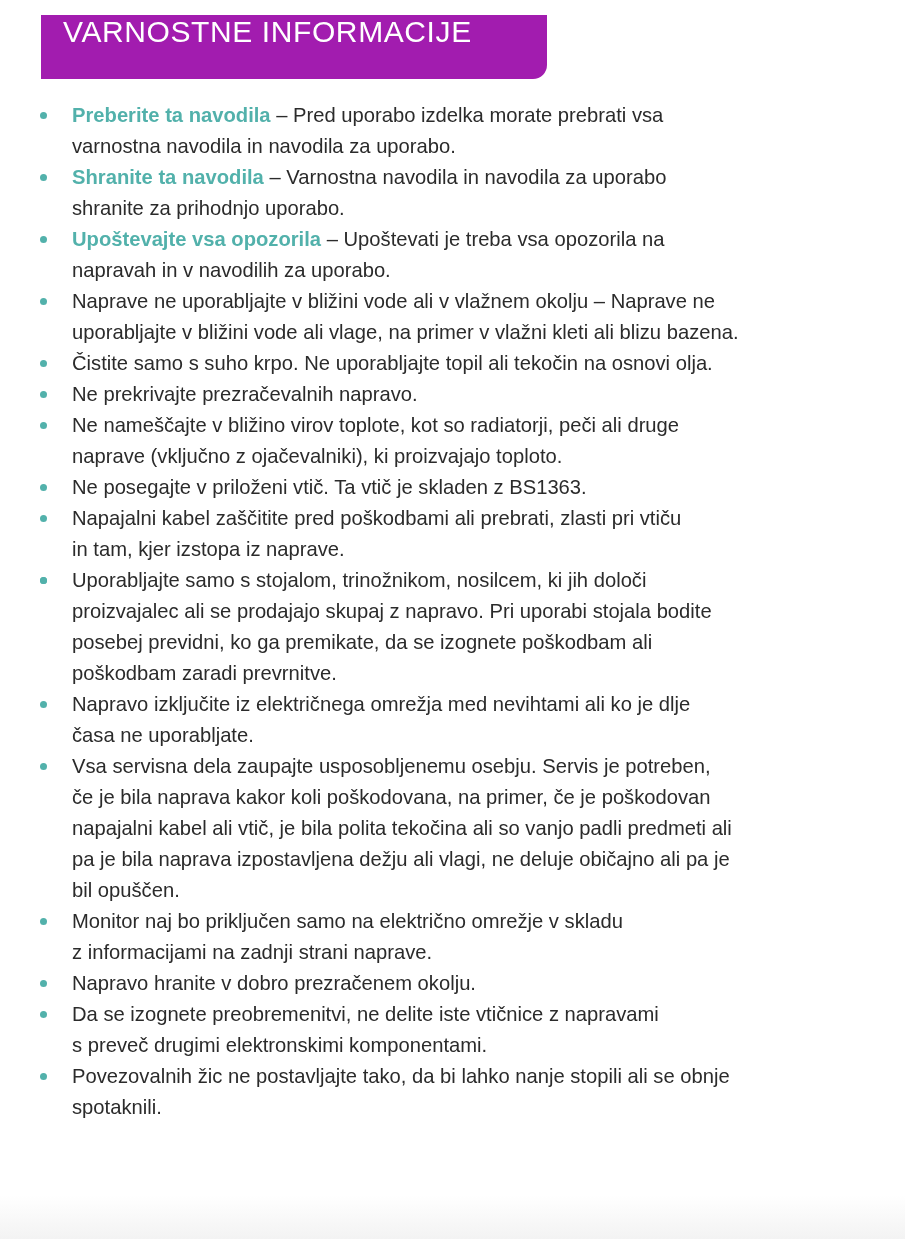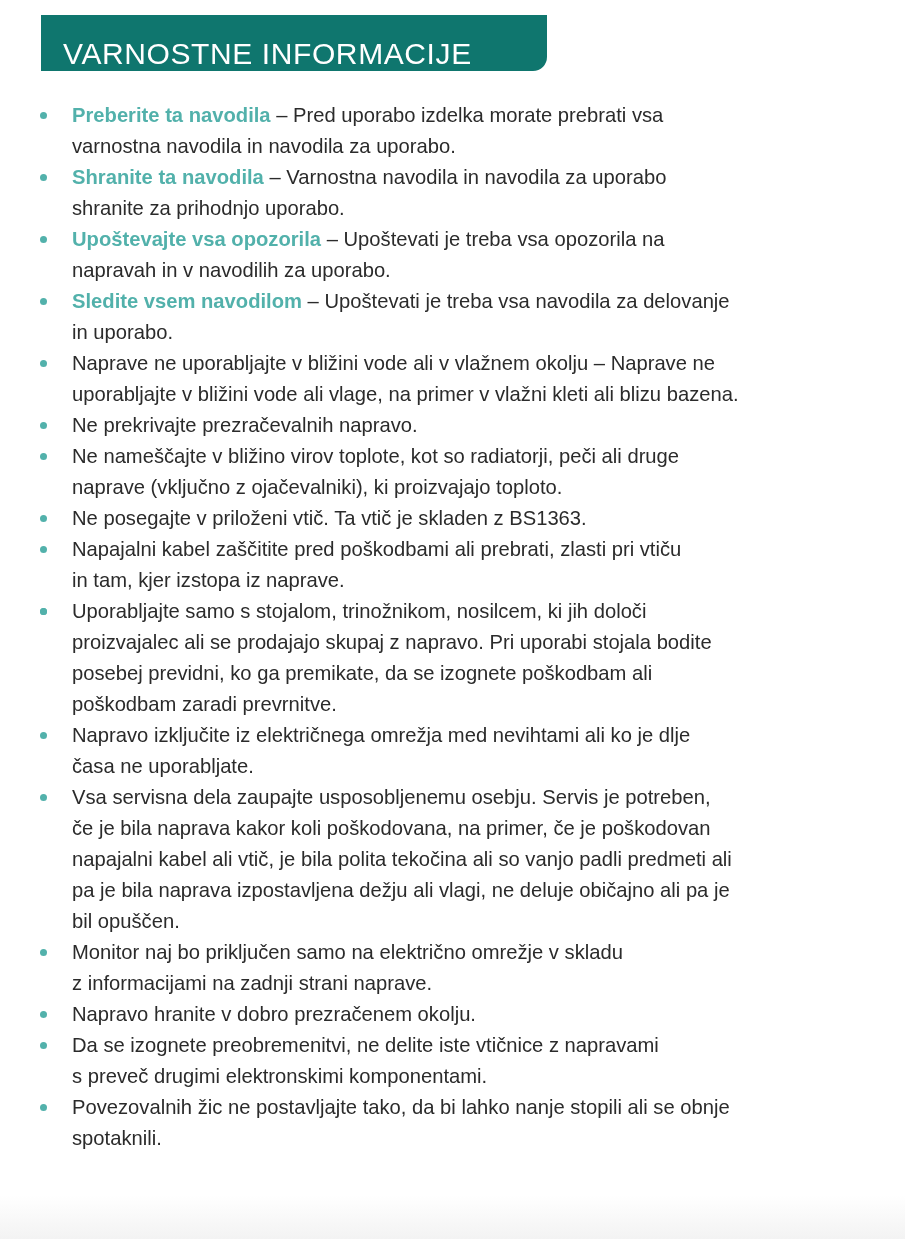"VARNOSTNE INFORMACIJE" .title-banner { align-items: flex-end -> flex-start; background: #0f766e -> #a21caf; height: 56px -> 64px }
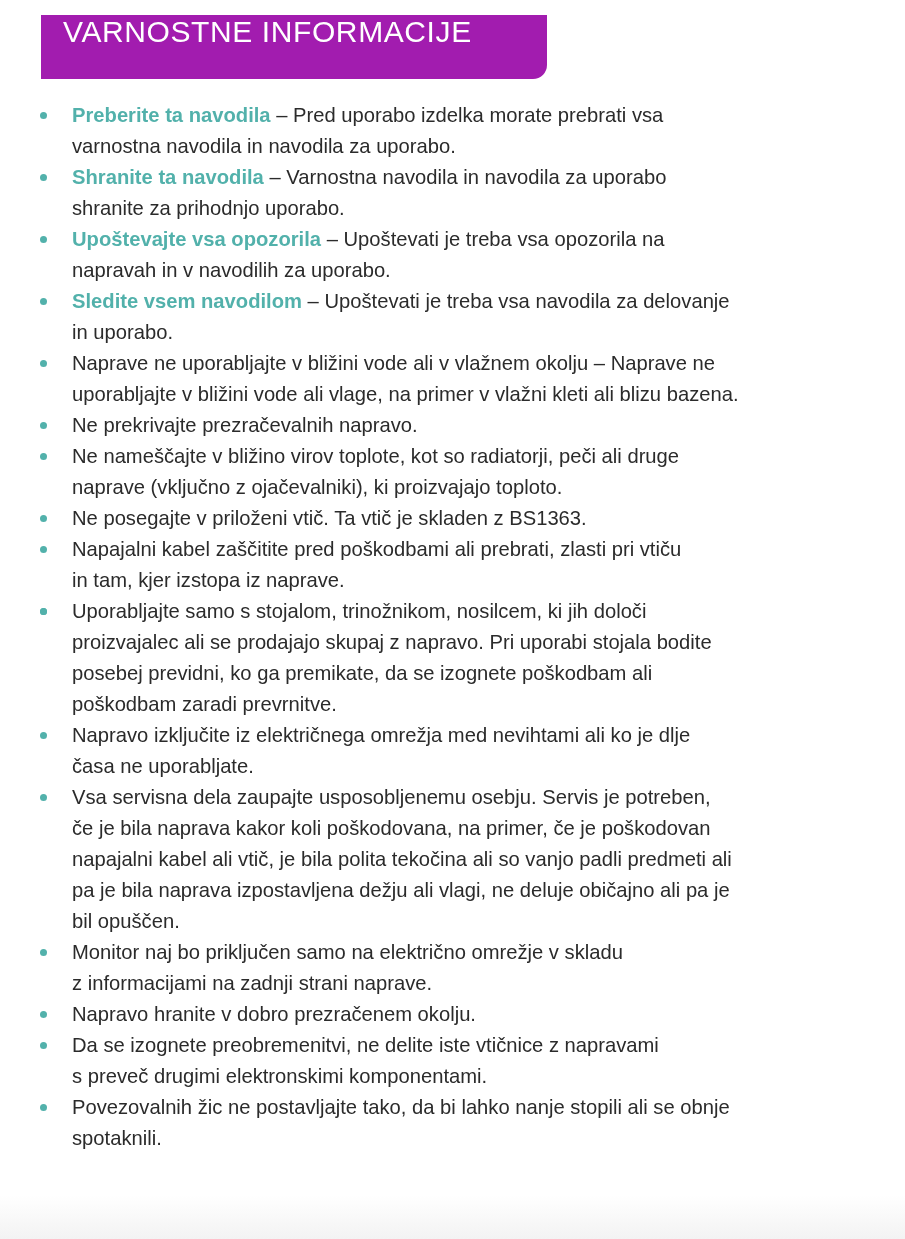"Sledite vsem navodilom – Upoštevati" li.item { html: <li><span></span><span>Sledite vsem navodilom</span><span> – Upoštevati je treba vsa navodila za delovanje in uporabo.</span></li> -> none }
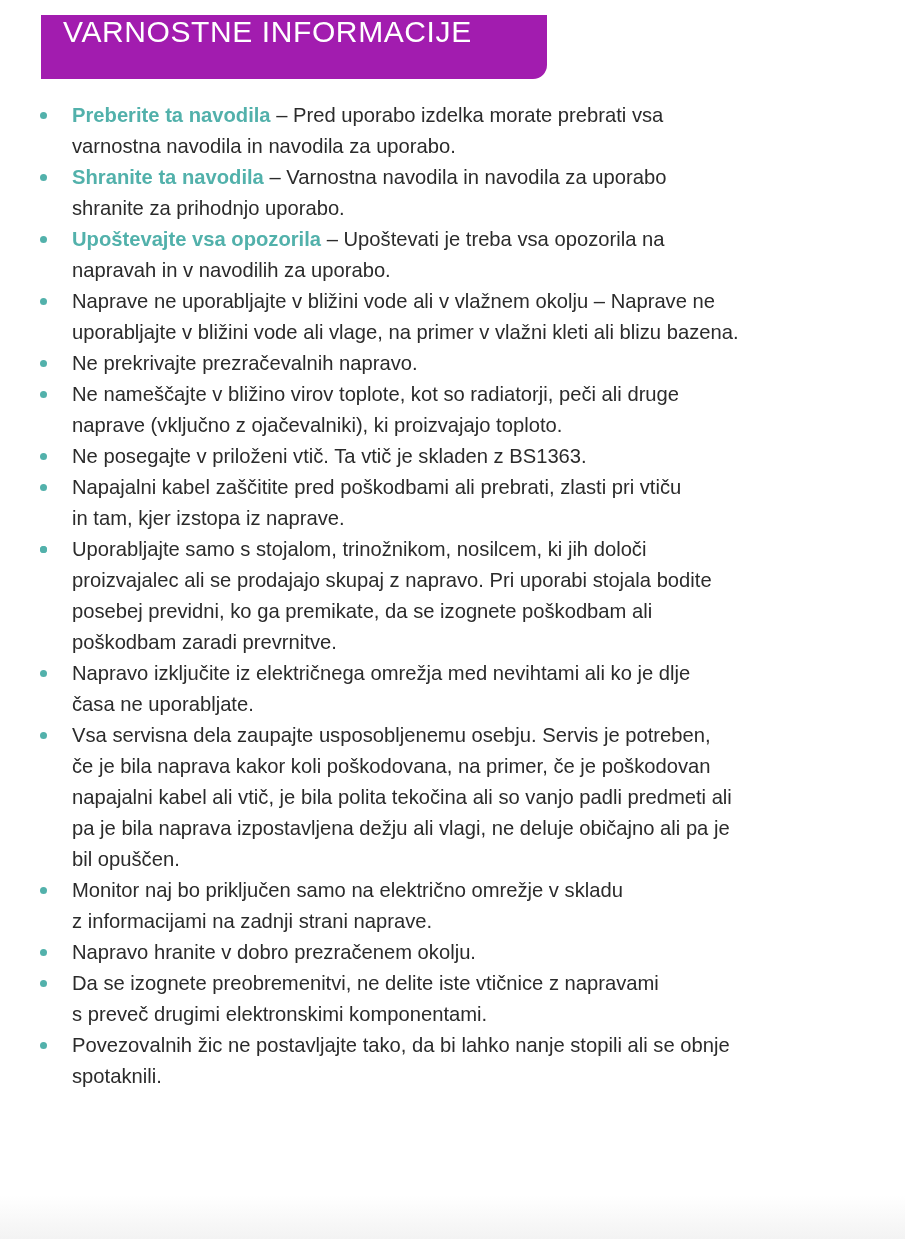"Čistite samo s suho krpo." li.item { html: none -> <li><span></span><span>Čistite samo s suho krpo. Ne uporabljajte topil ali tekočin na osnovi olja.</span></li> }
